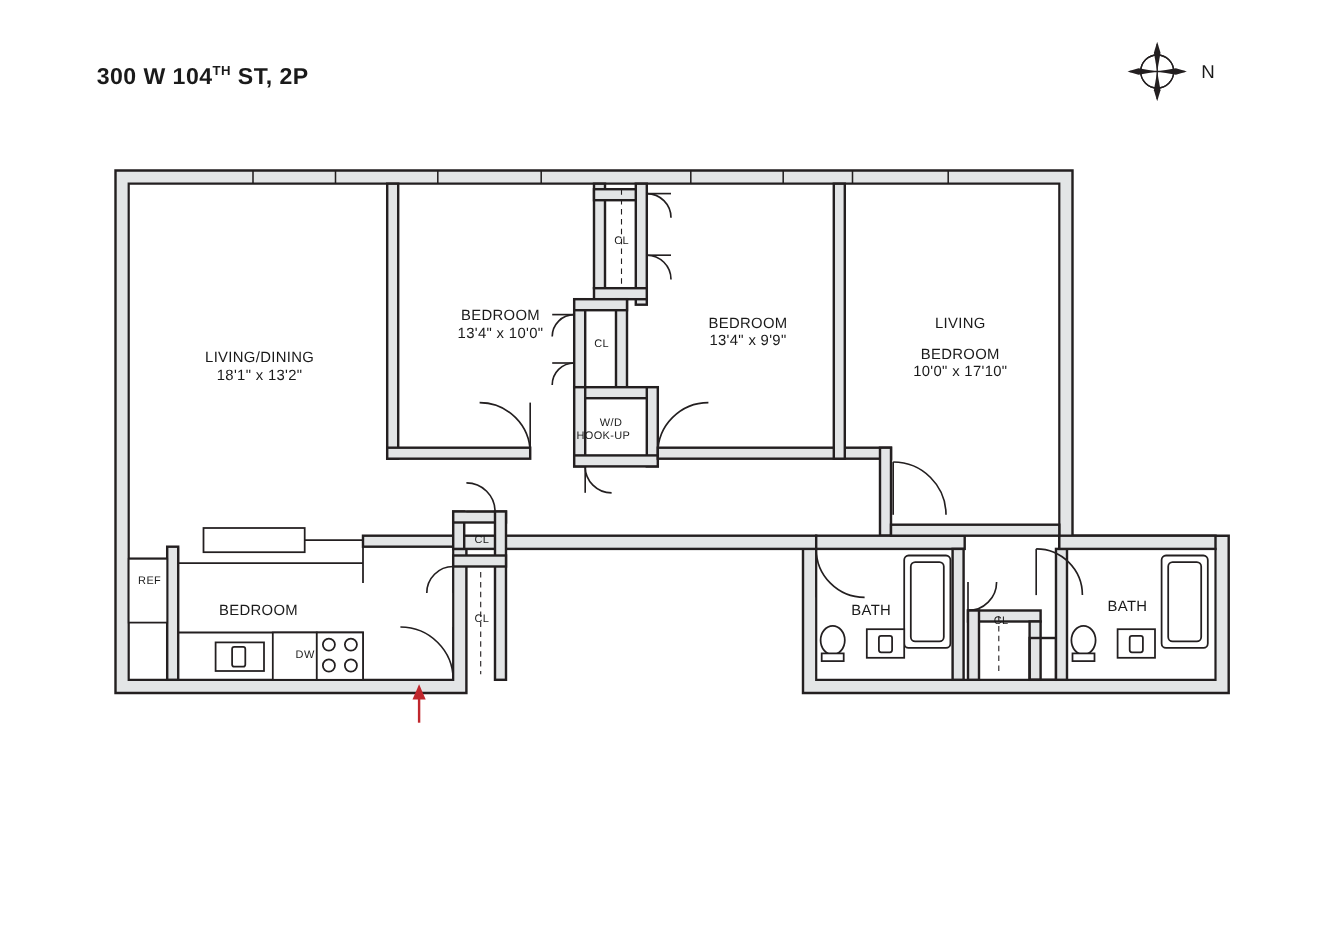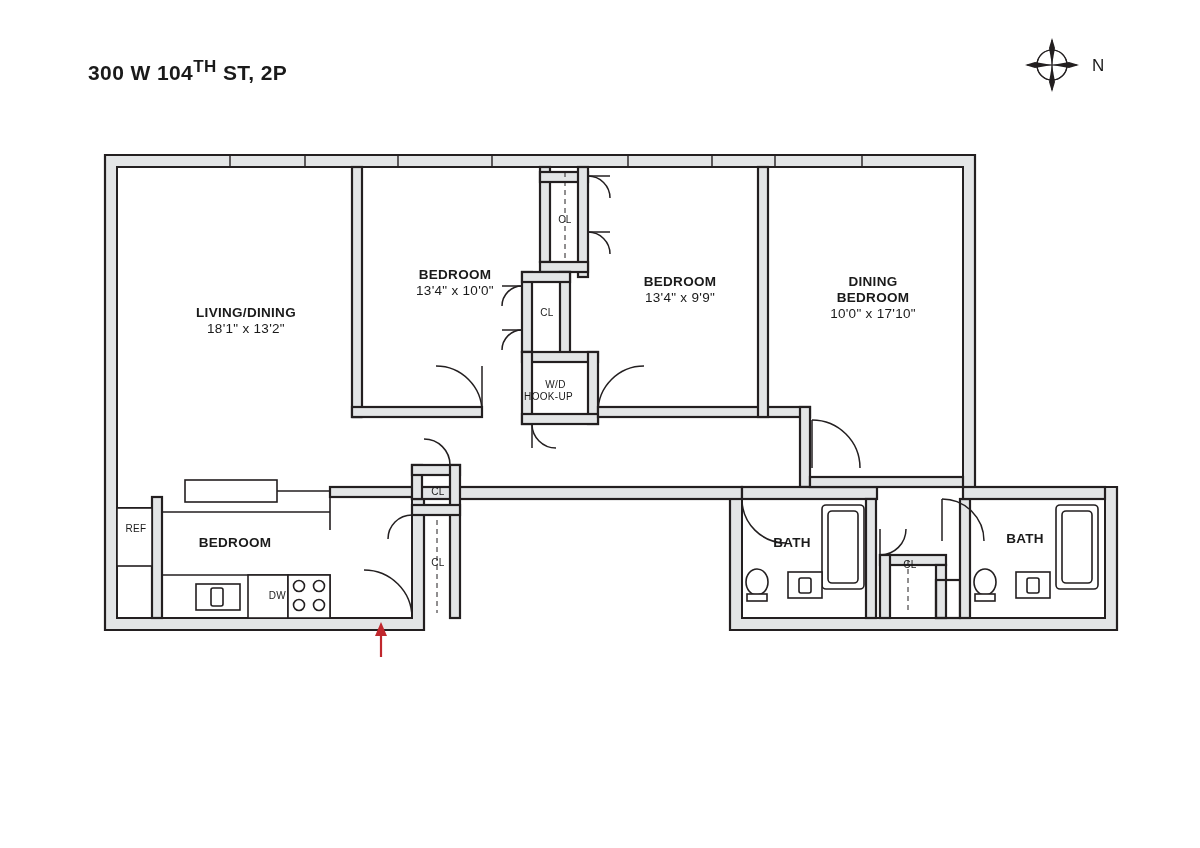"TH" #title sup { font-size: 17px -> 12px }
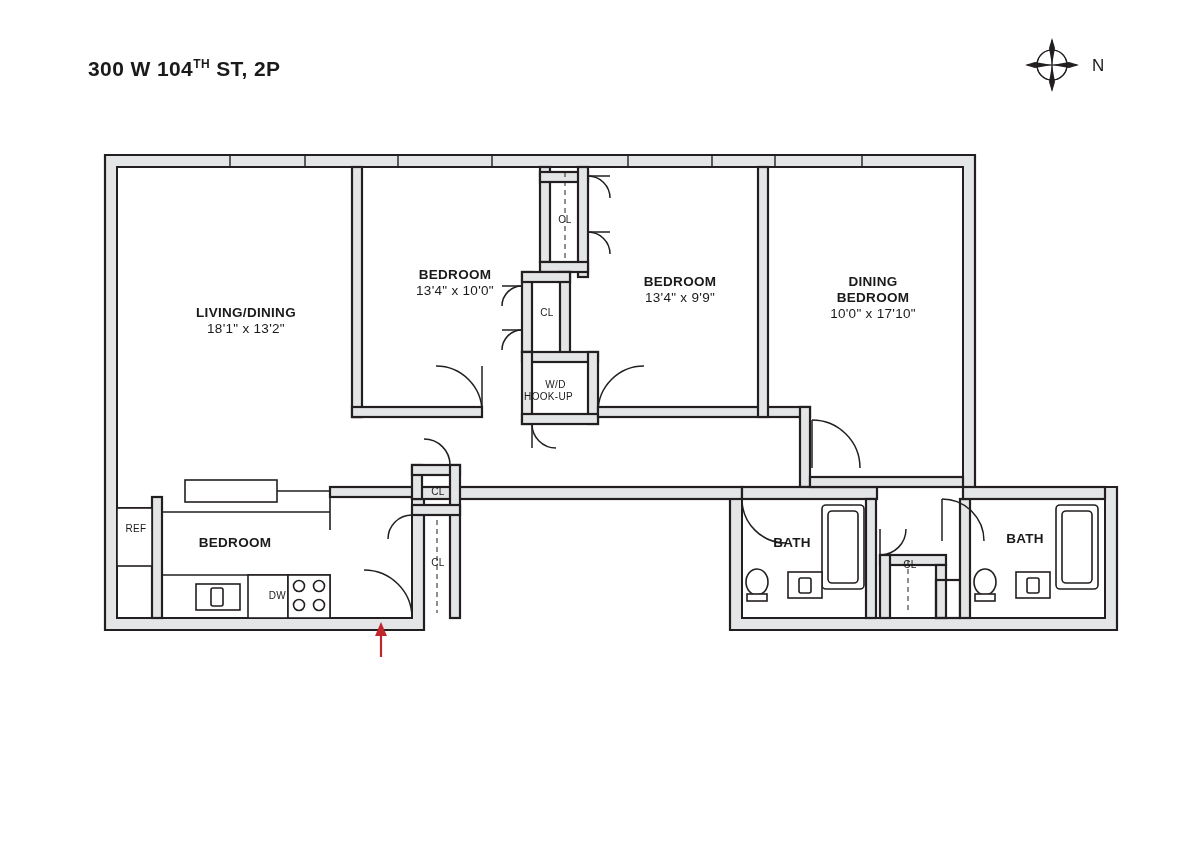"BEDROOM" .room .nm { font-weight: 700 -> 400; margin-top: none -> 12px }
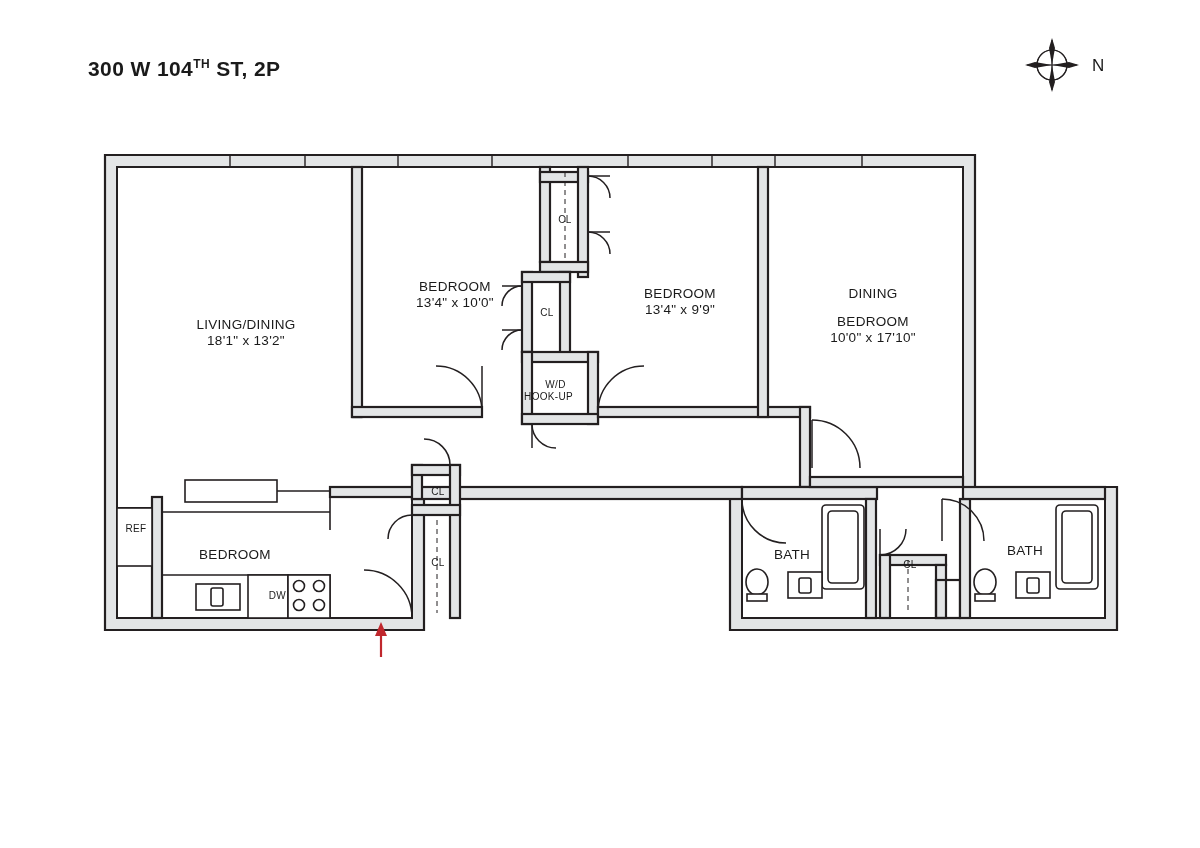"DINING" div.nm { text: DINING -> LIVING }
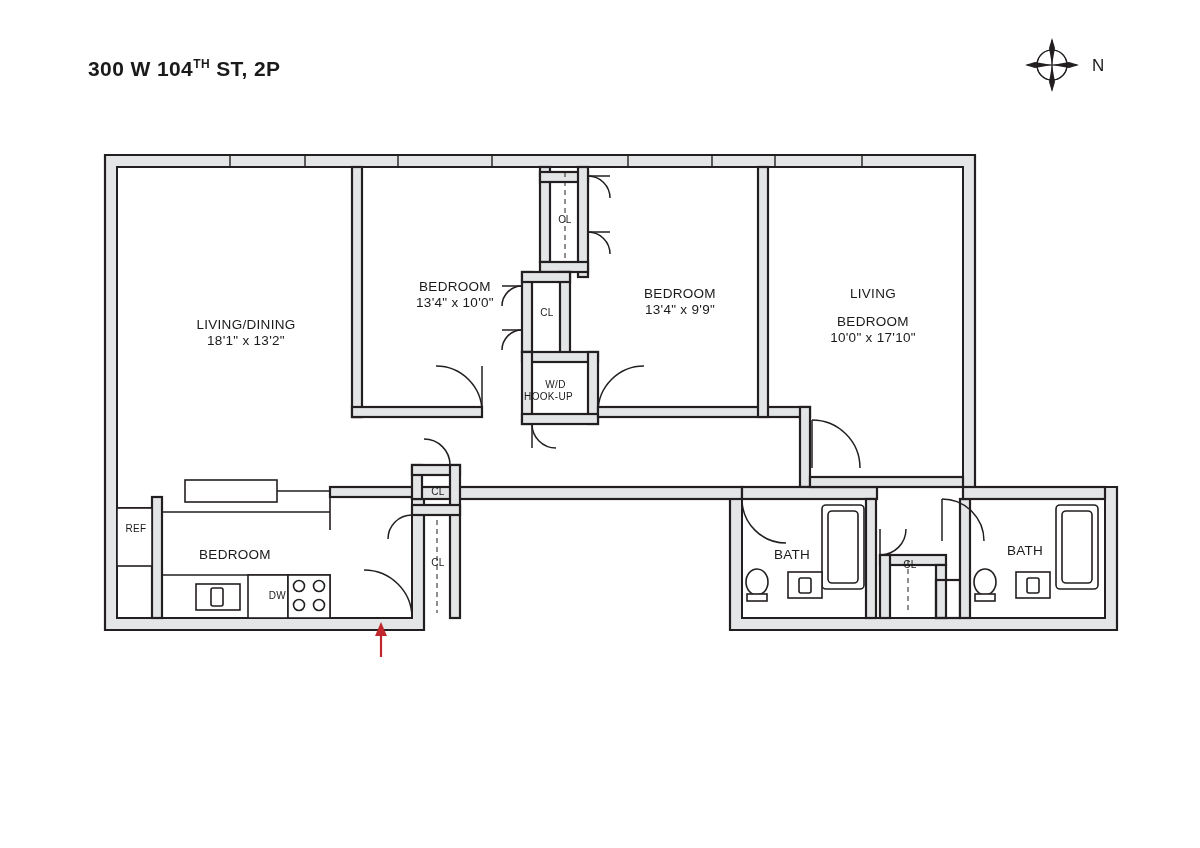"LIVING/DINING" div.room { left: 126px -> 116px }
